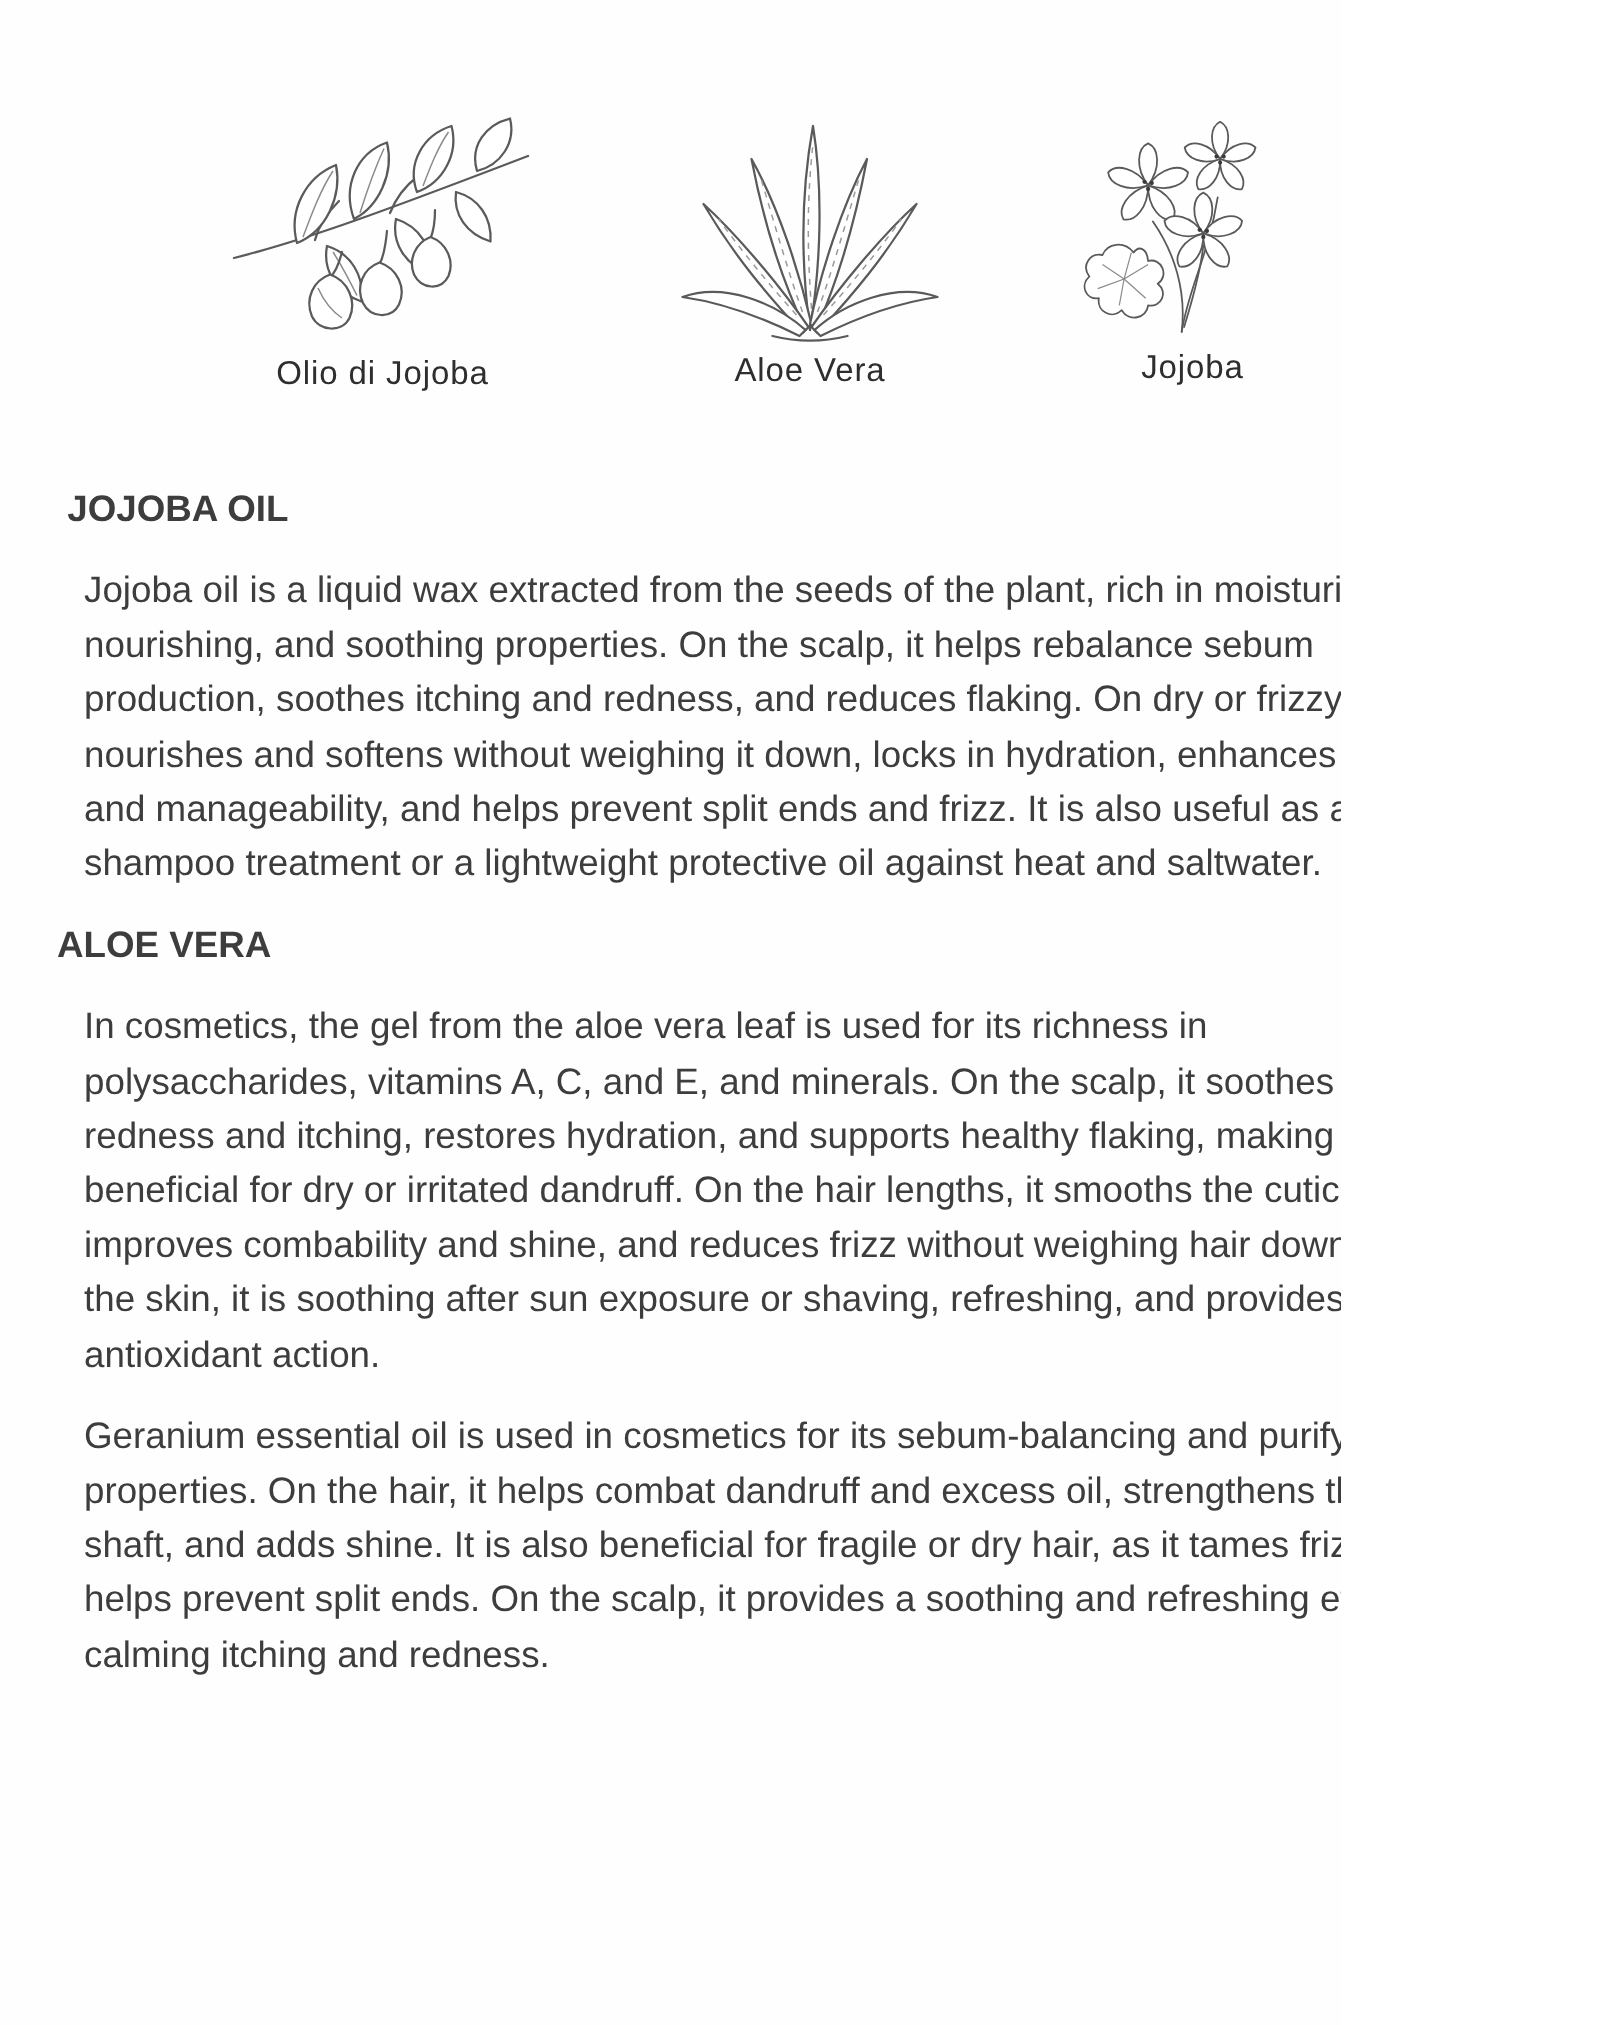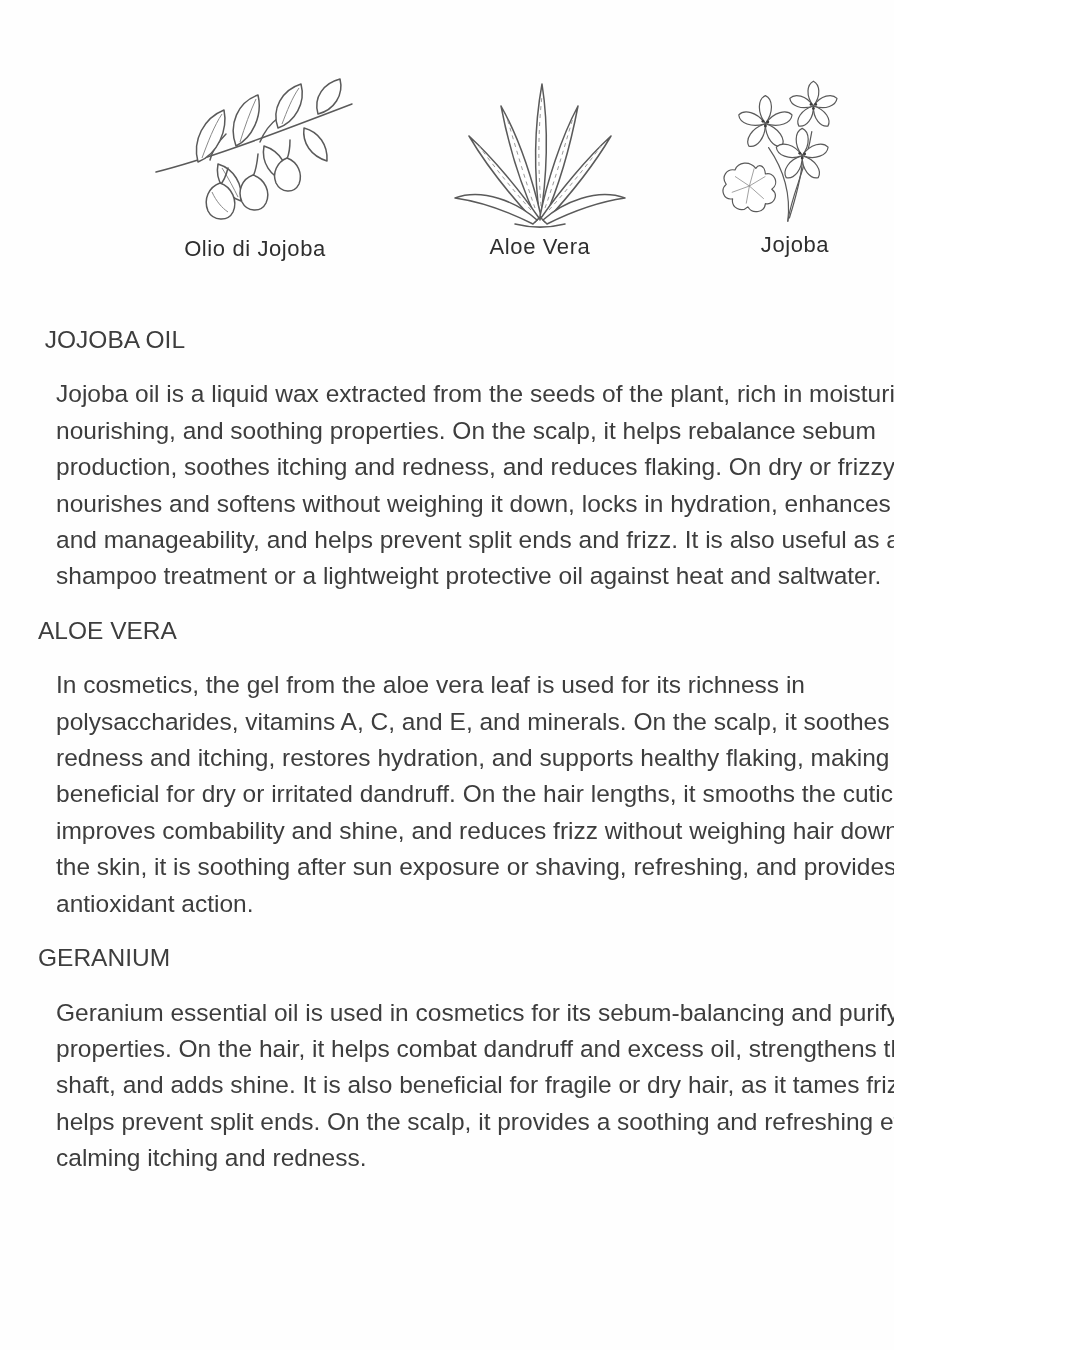"JOJOBA OIL" .content h2 { font-weight: 400 -> 700 }
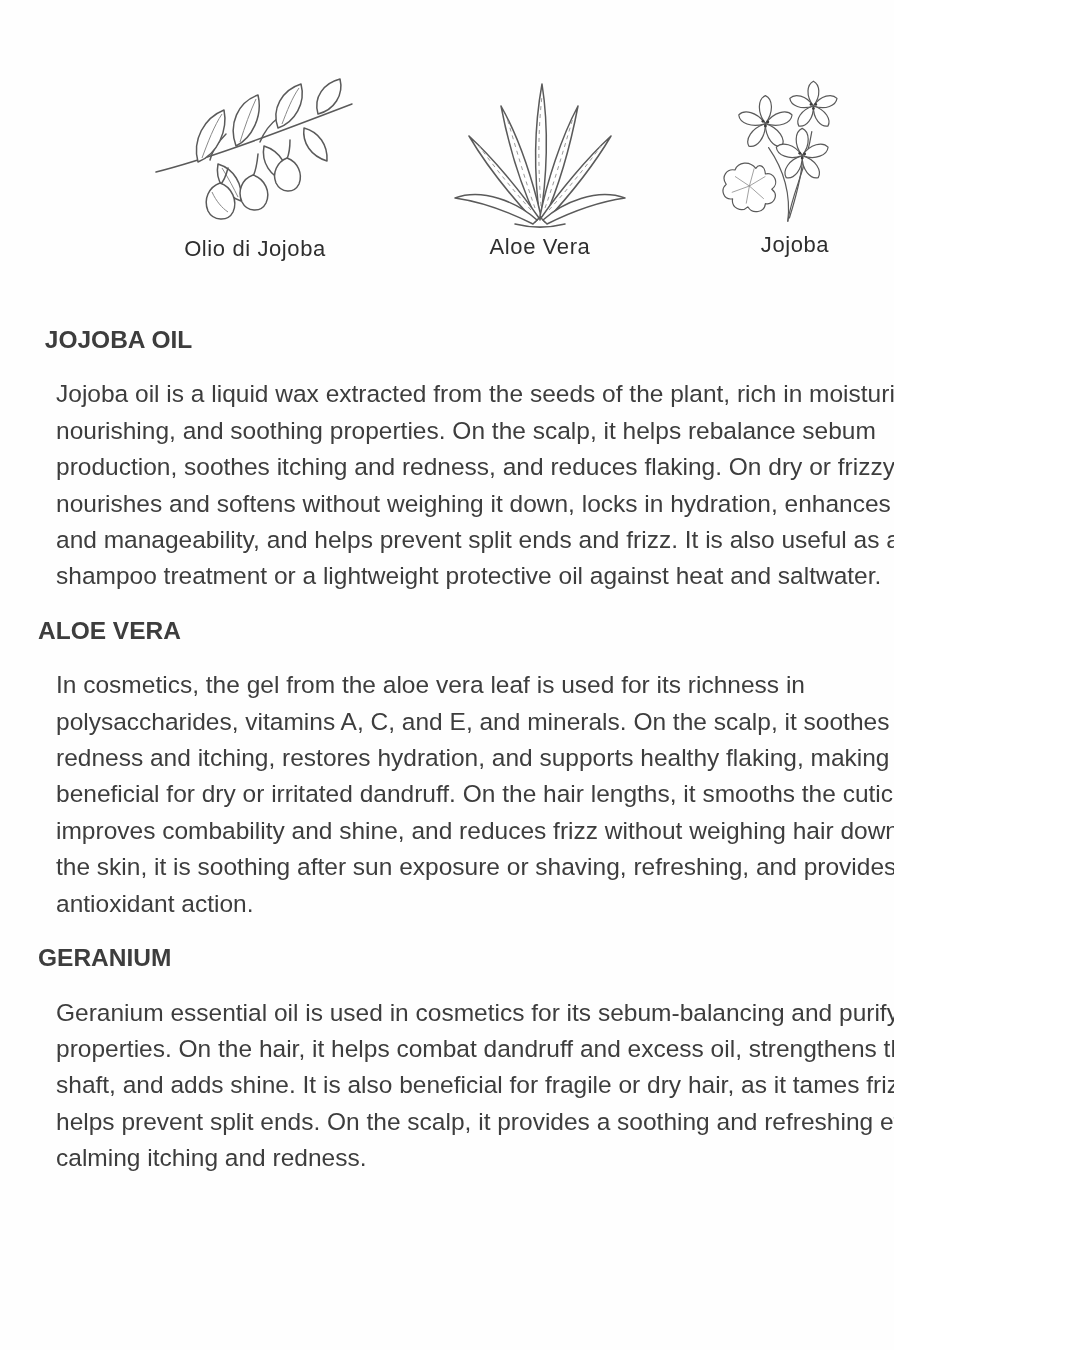"GERANIUM" h2 { html: <h2>GERANIUM</h2> -> none }
